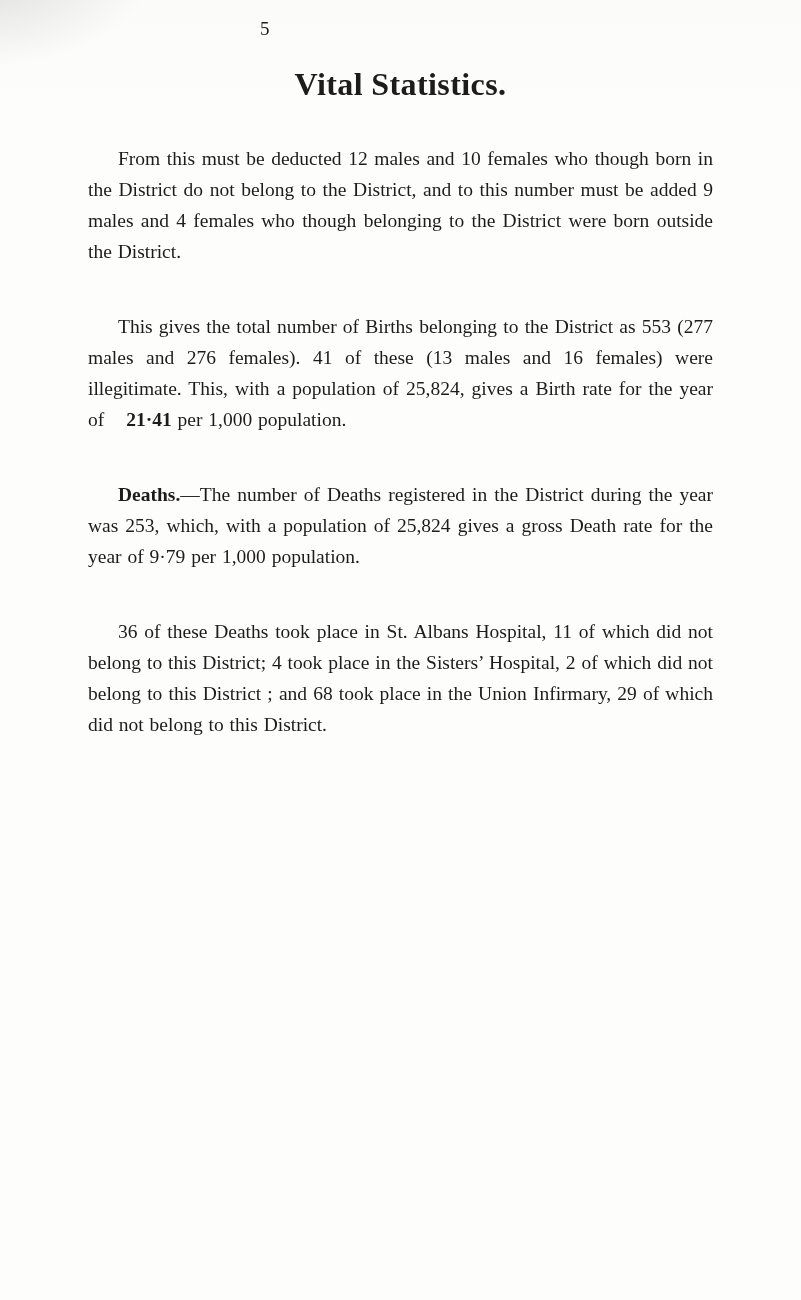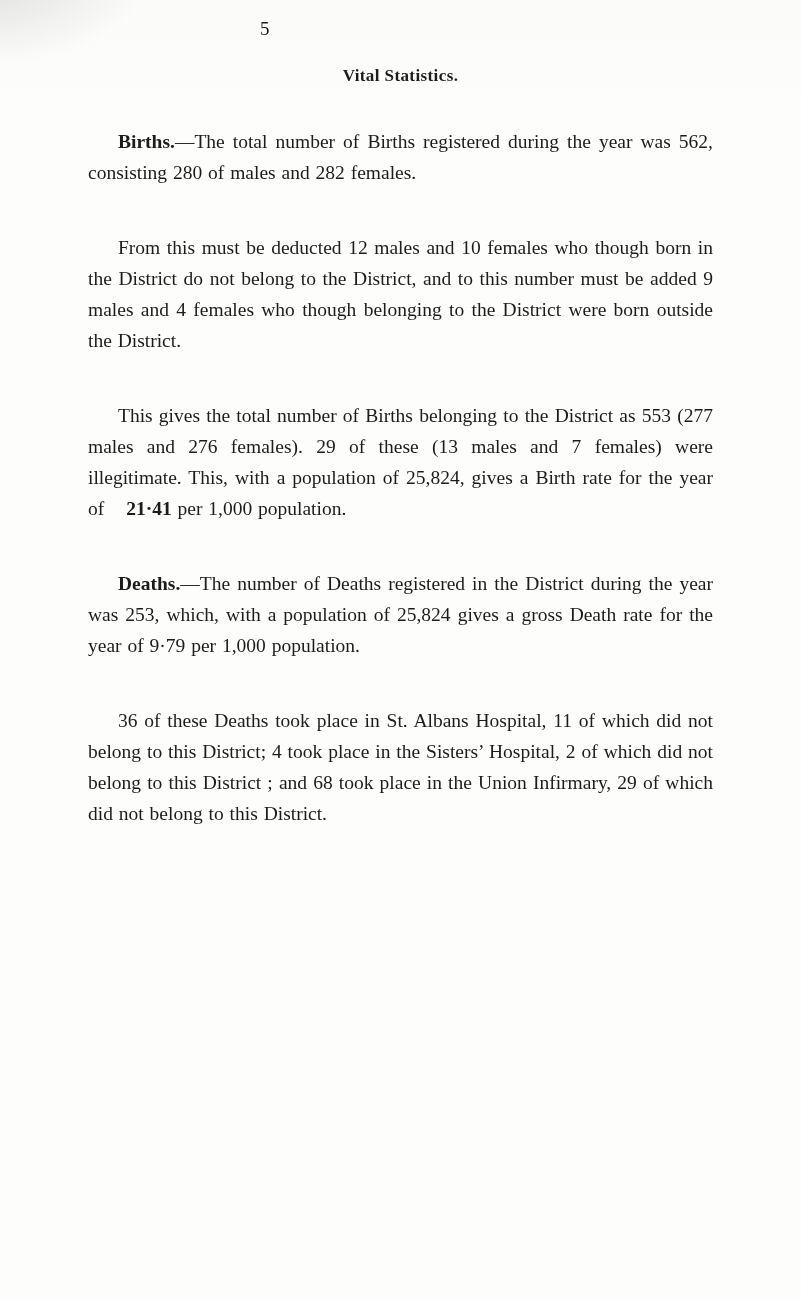"Vital Statistics." .title { font-size: 17px -> 32px }
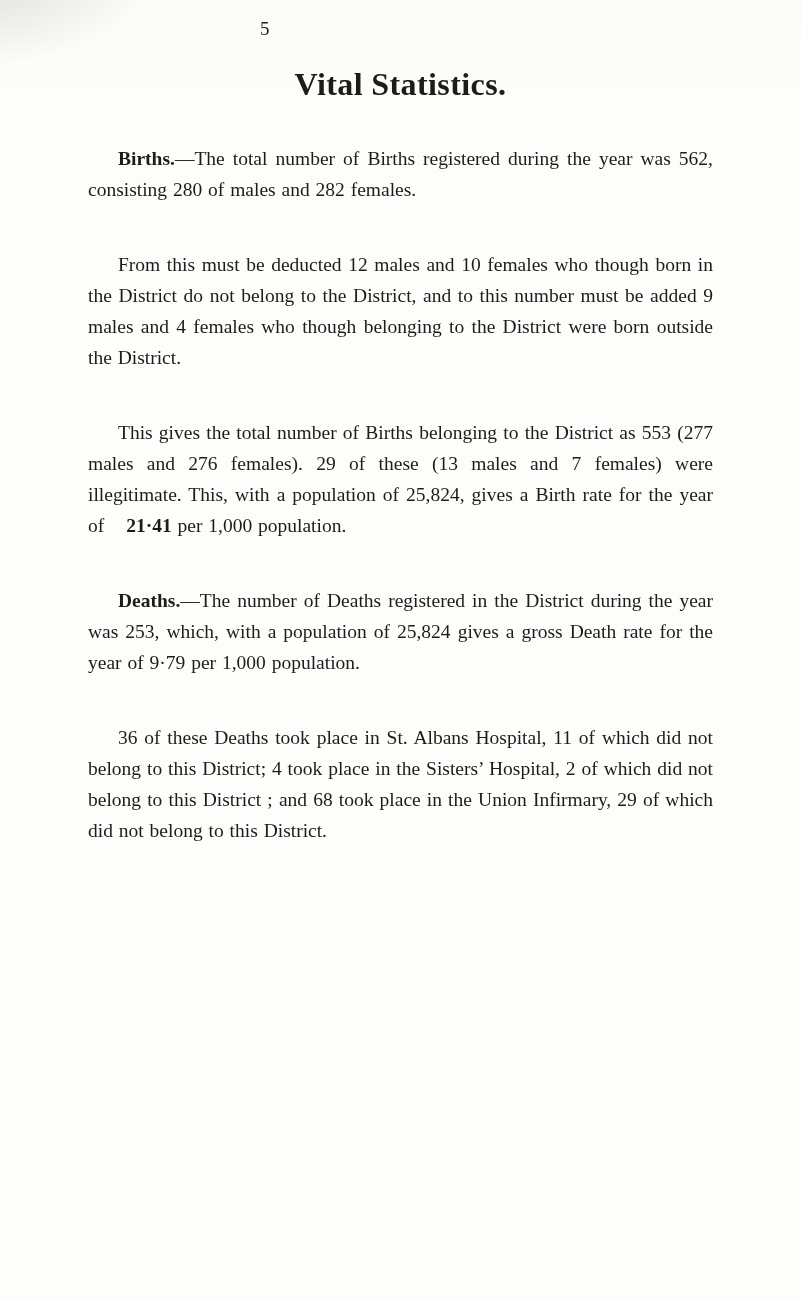"Births.—The total number of Births" p.para { html: <p><span>Births.</span><span>—The total number of Births registered during the year was 562, consisting 280 of males and 282 females.</span><span></span><span></span></p> -> none }
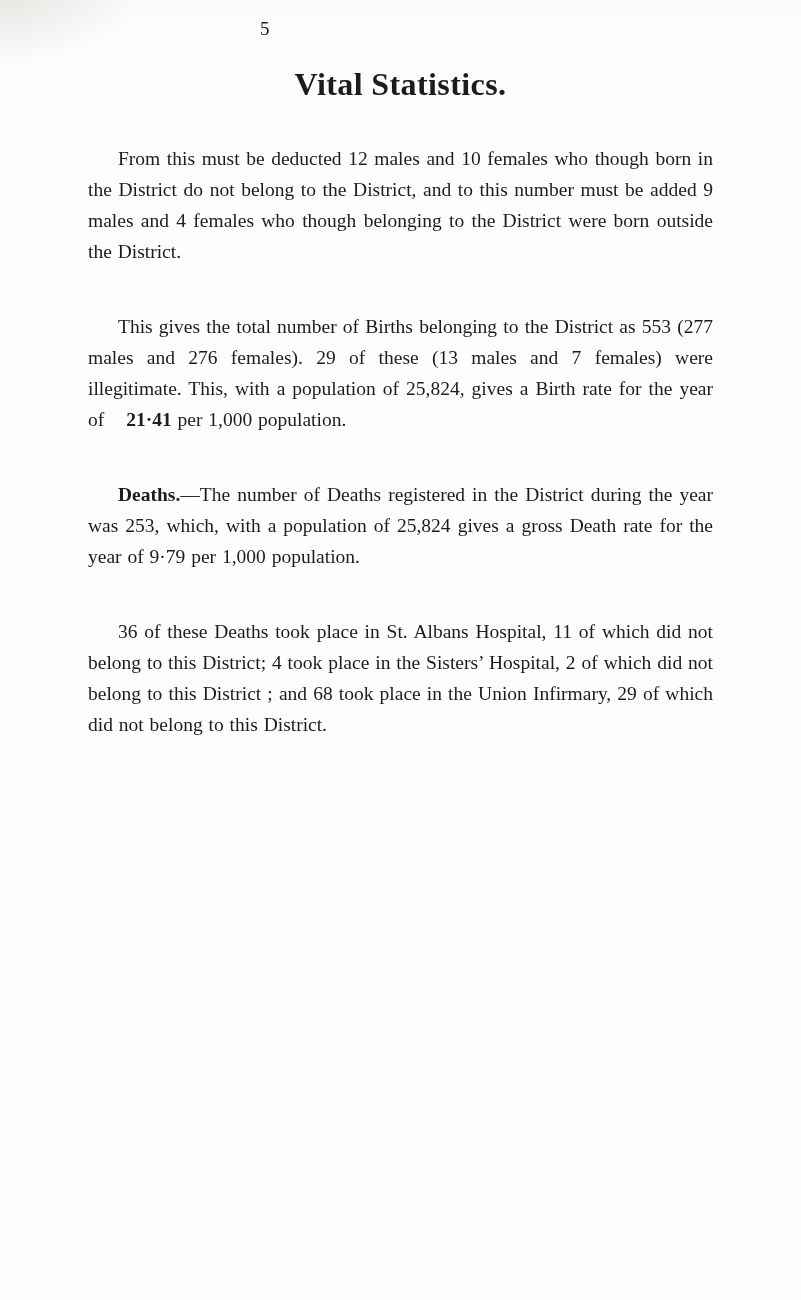"This gives the total number" span { text: 29 of these (13 males and 7 -> 41 of these (13 males and 16 }
